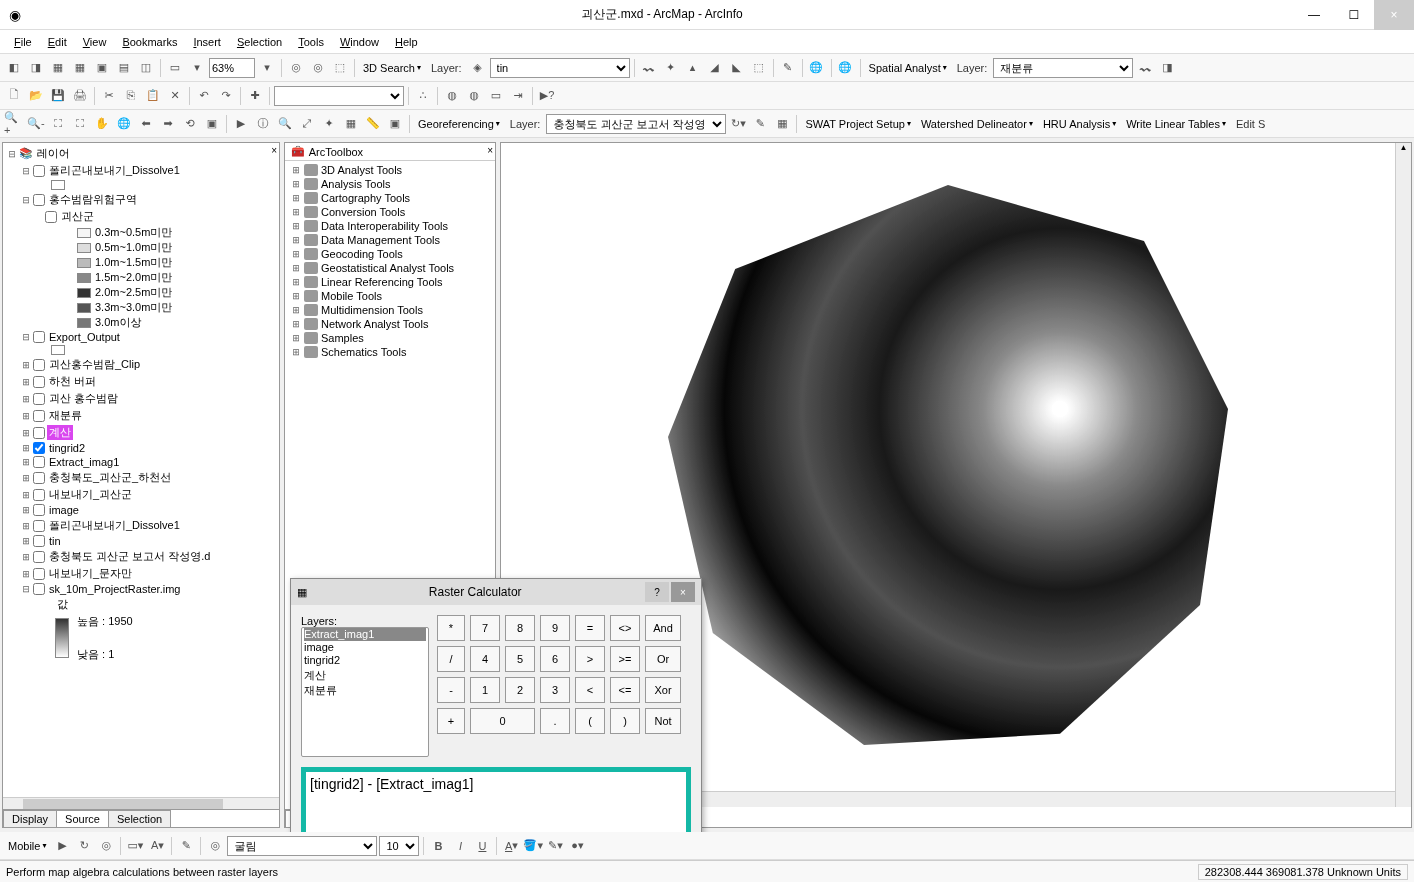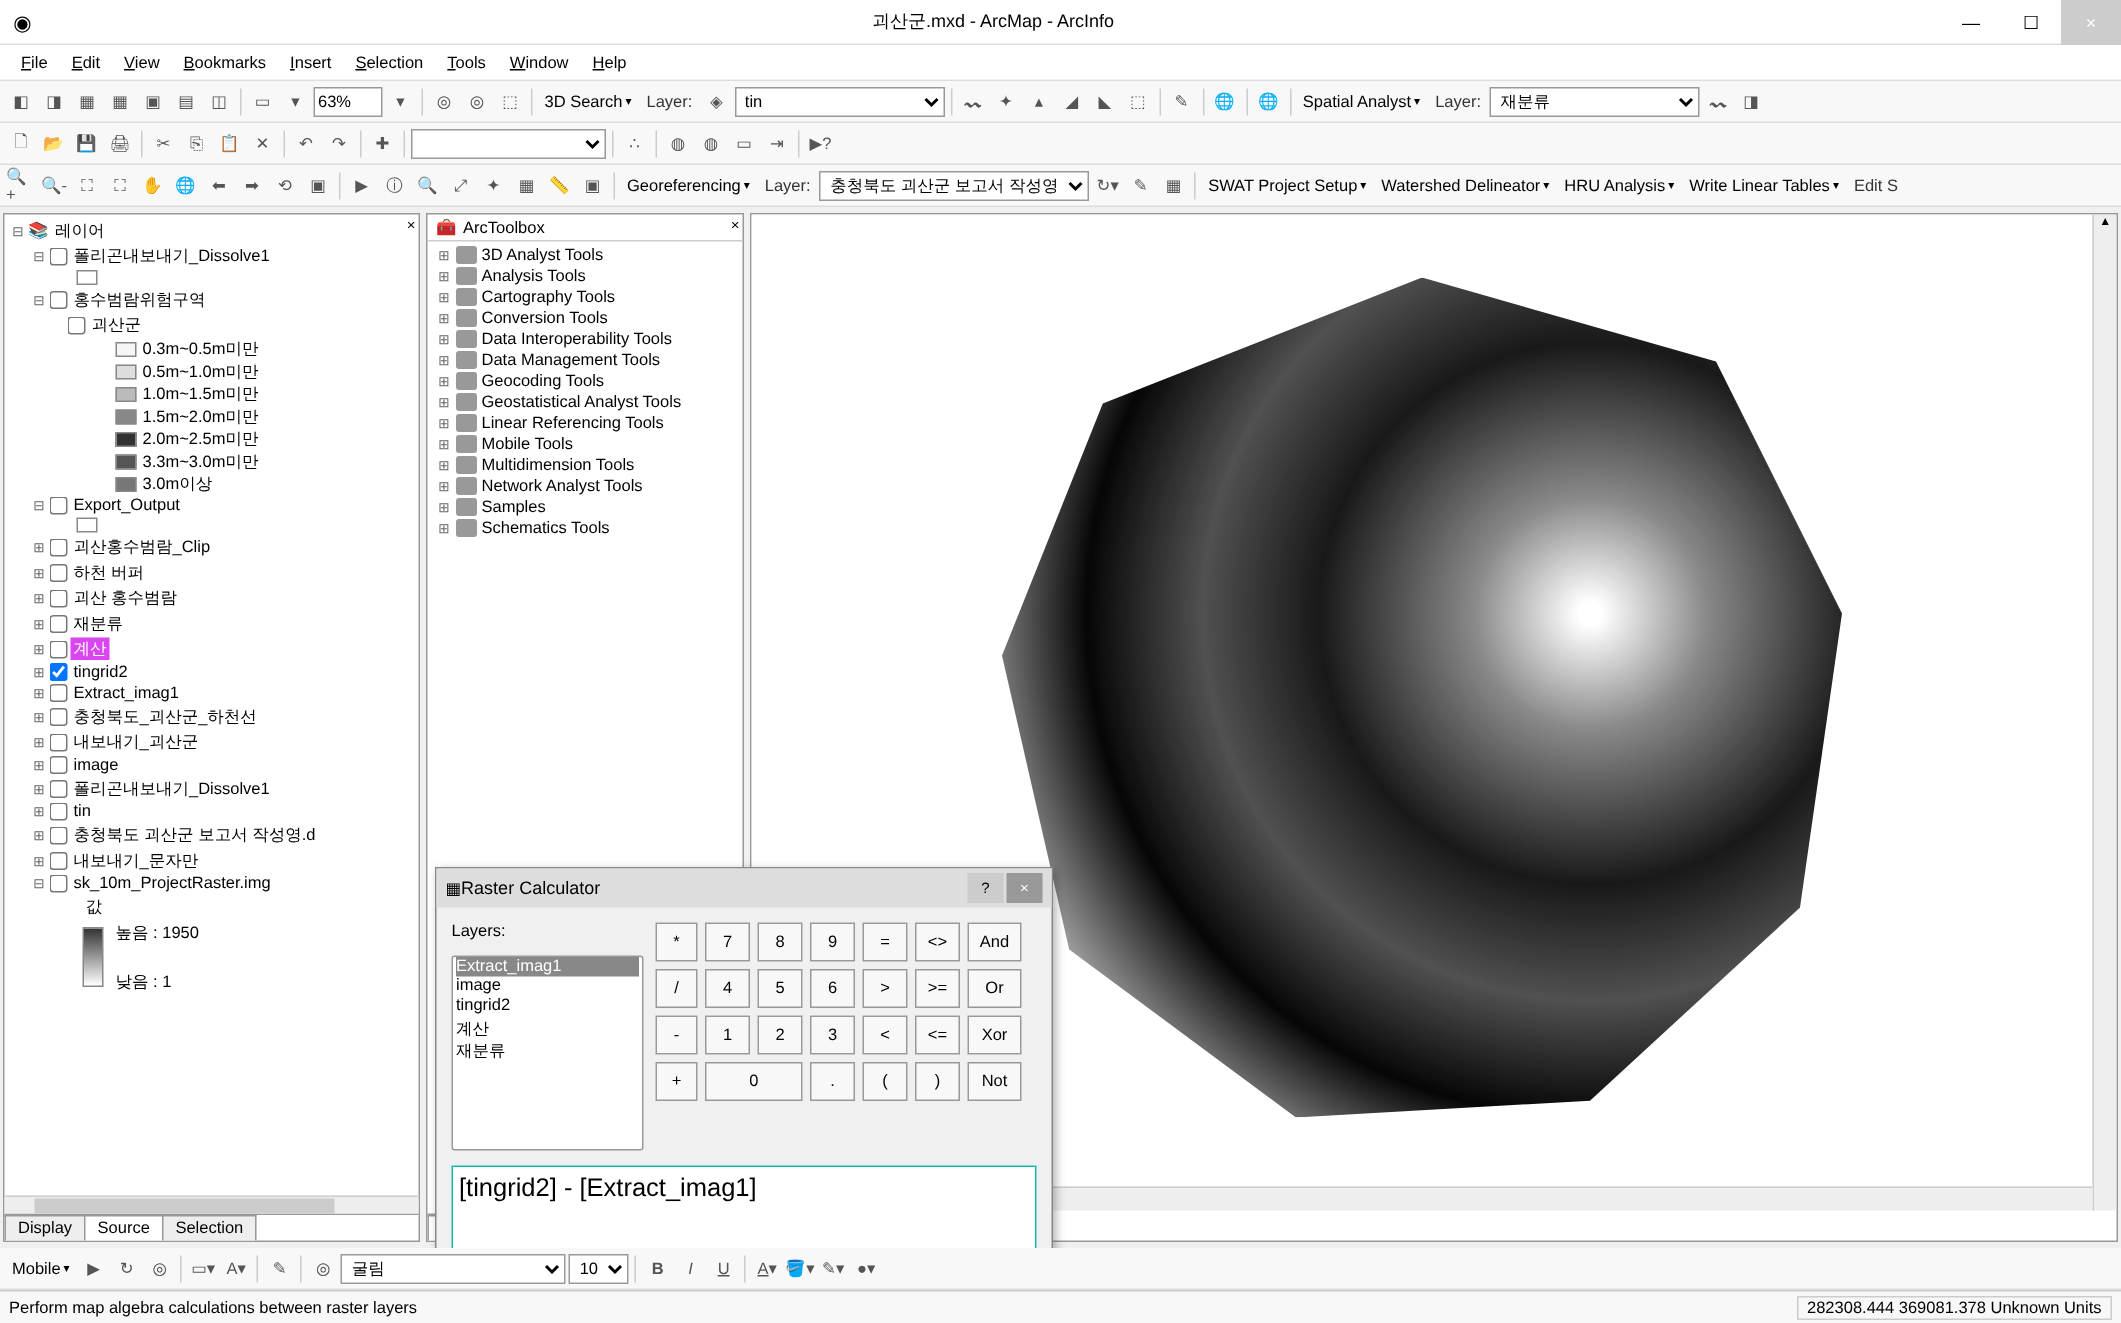"Raster Calculator" .dialog-title .dt-text { text-align: left -> center }
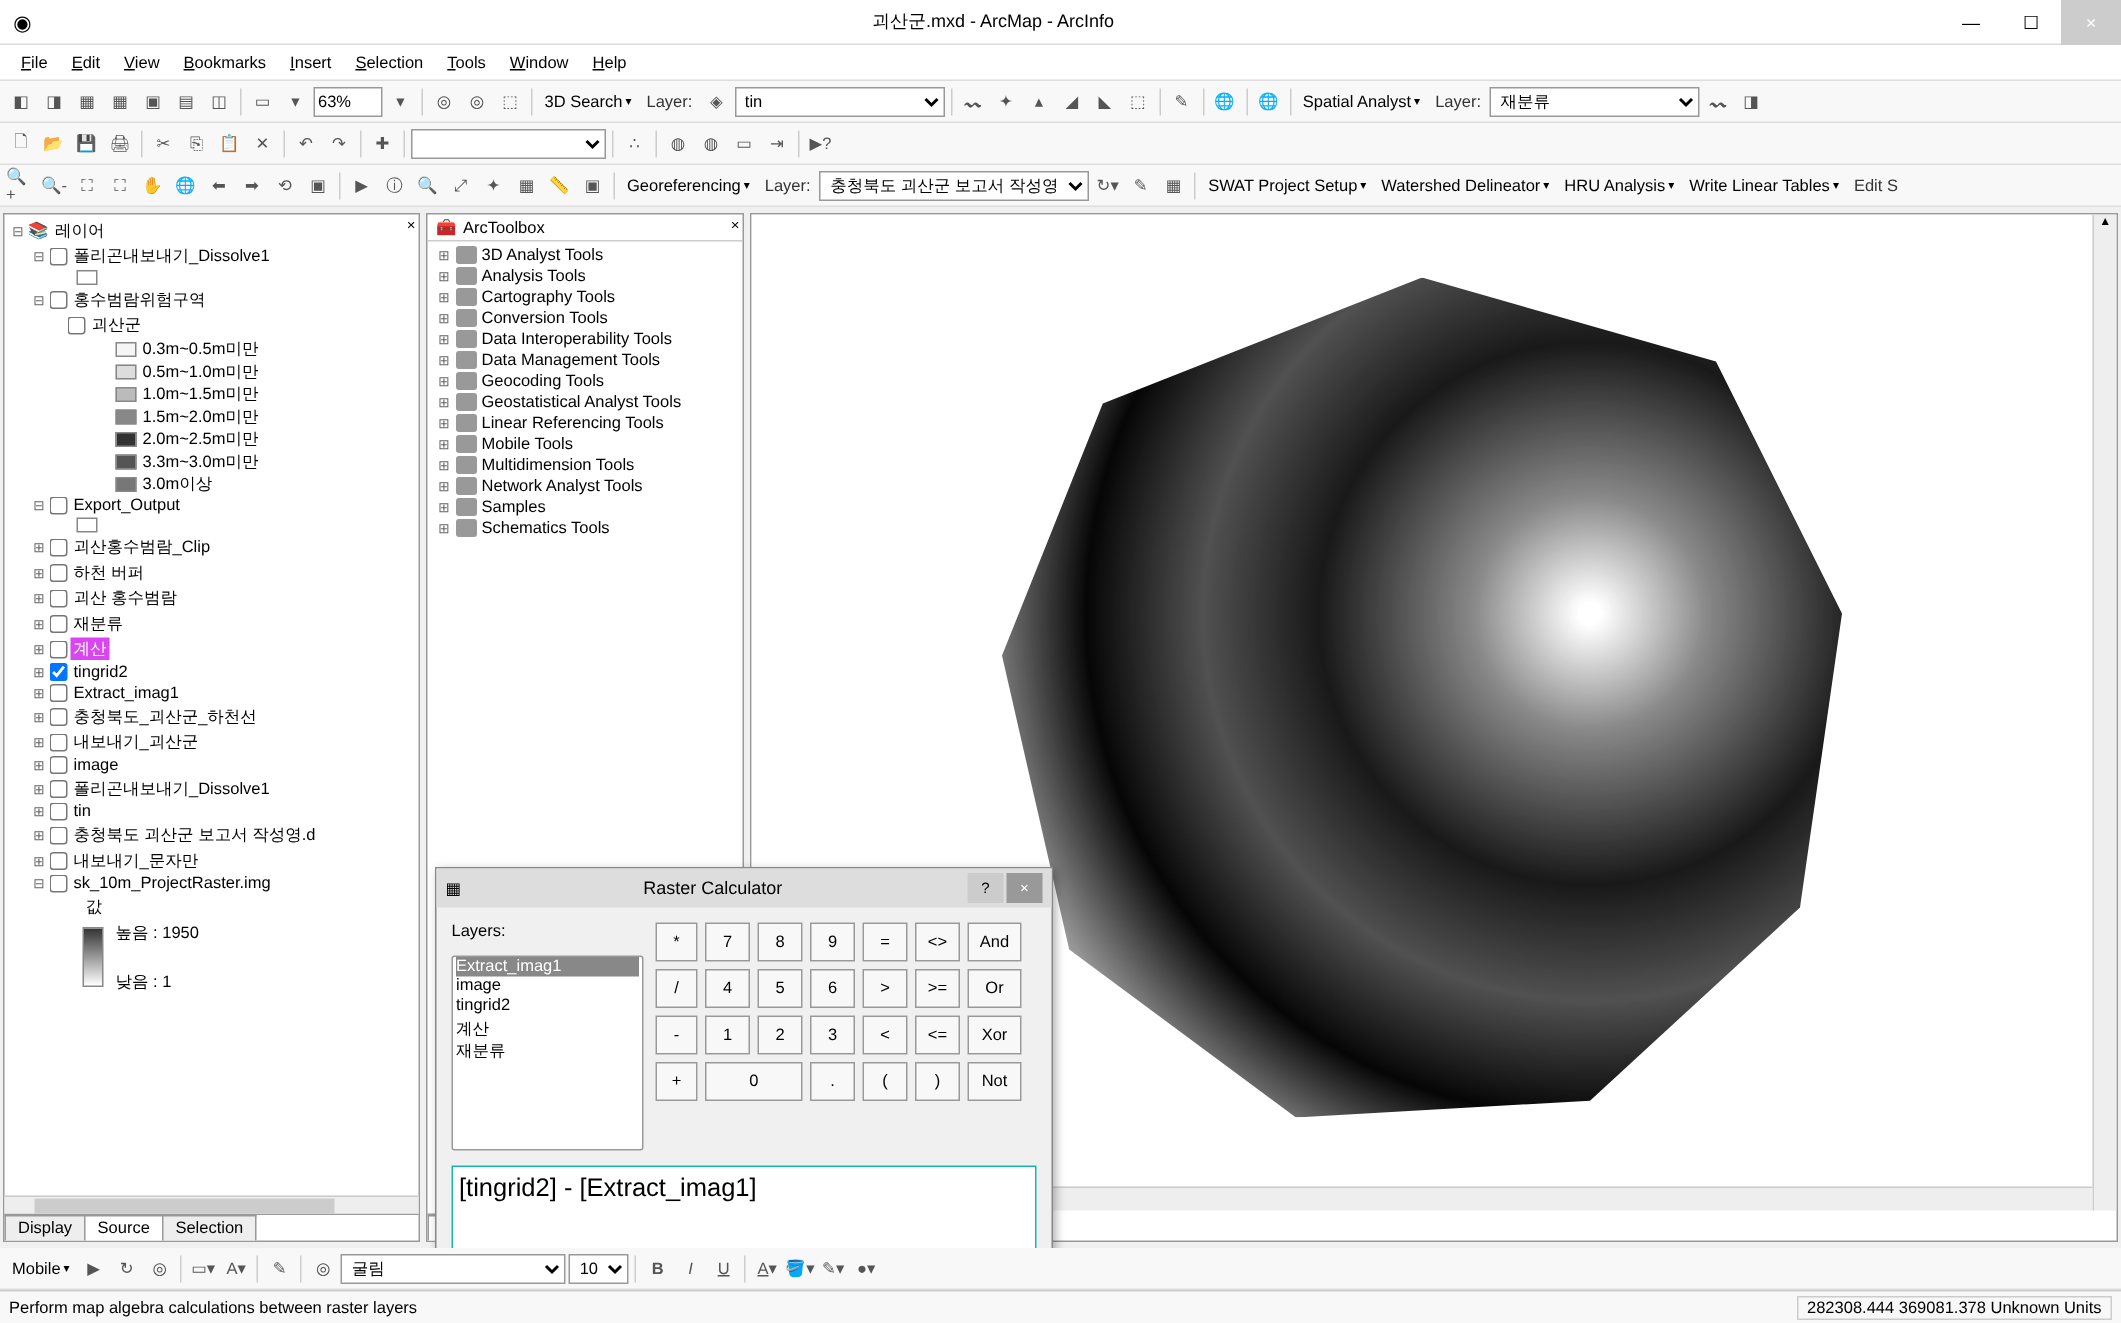"Layers:" .rc-layers .lbl { margin-bottom: 10px -> 0 }
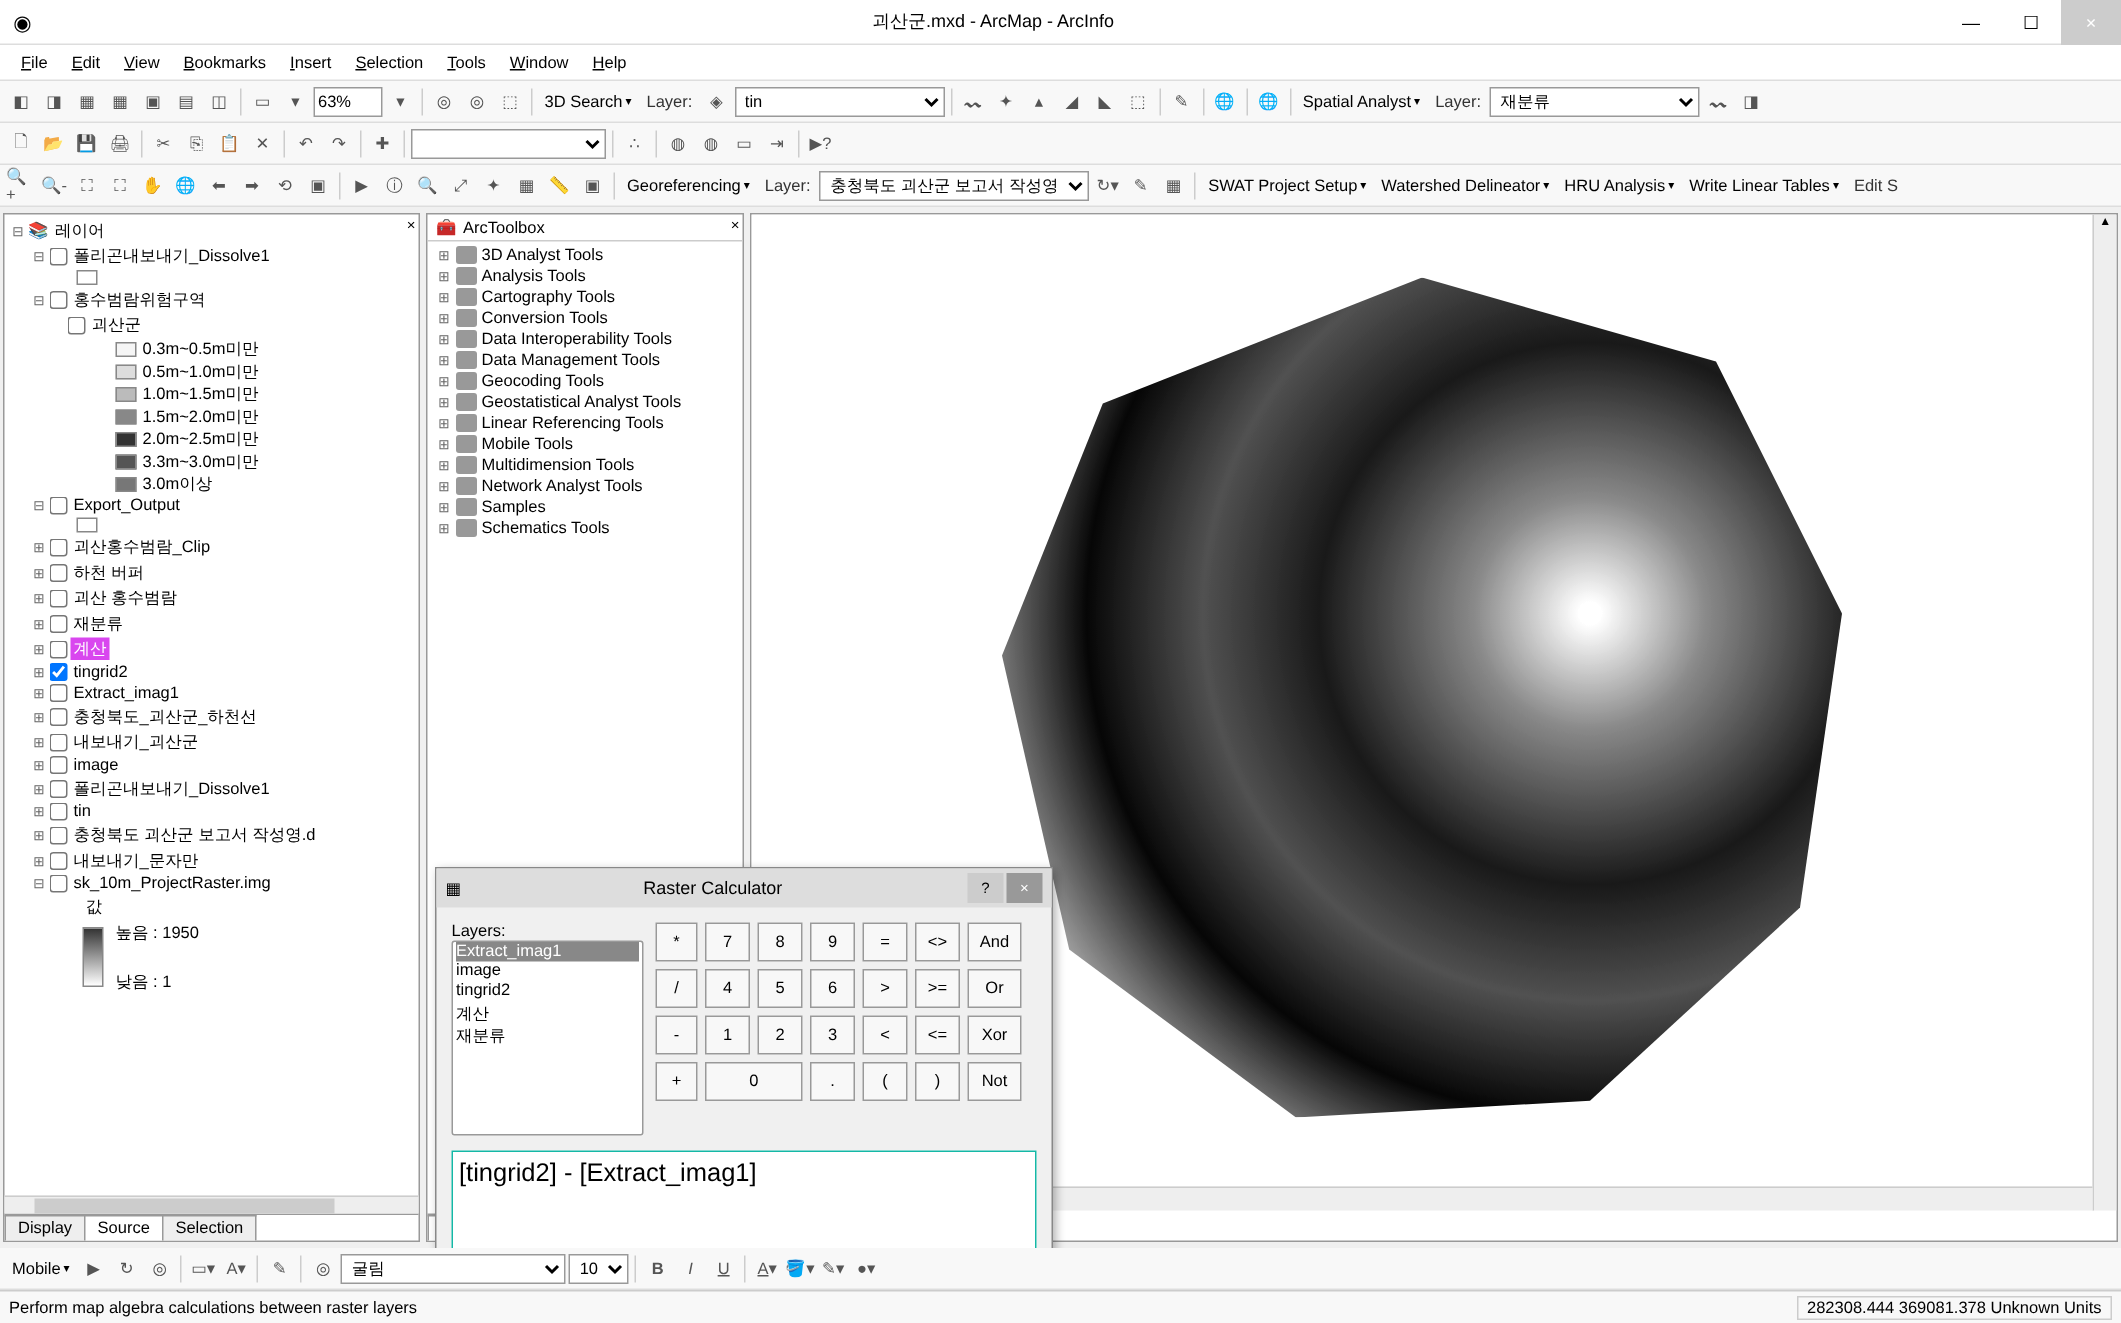"[tingrid2] - [Extract_imag1]" .rc-expr textarea { border: 1px solid #14b8a6 -> 5px solid #14b8a6; font-size: 17px -> 14px }
